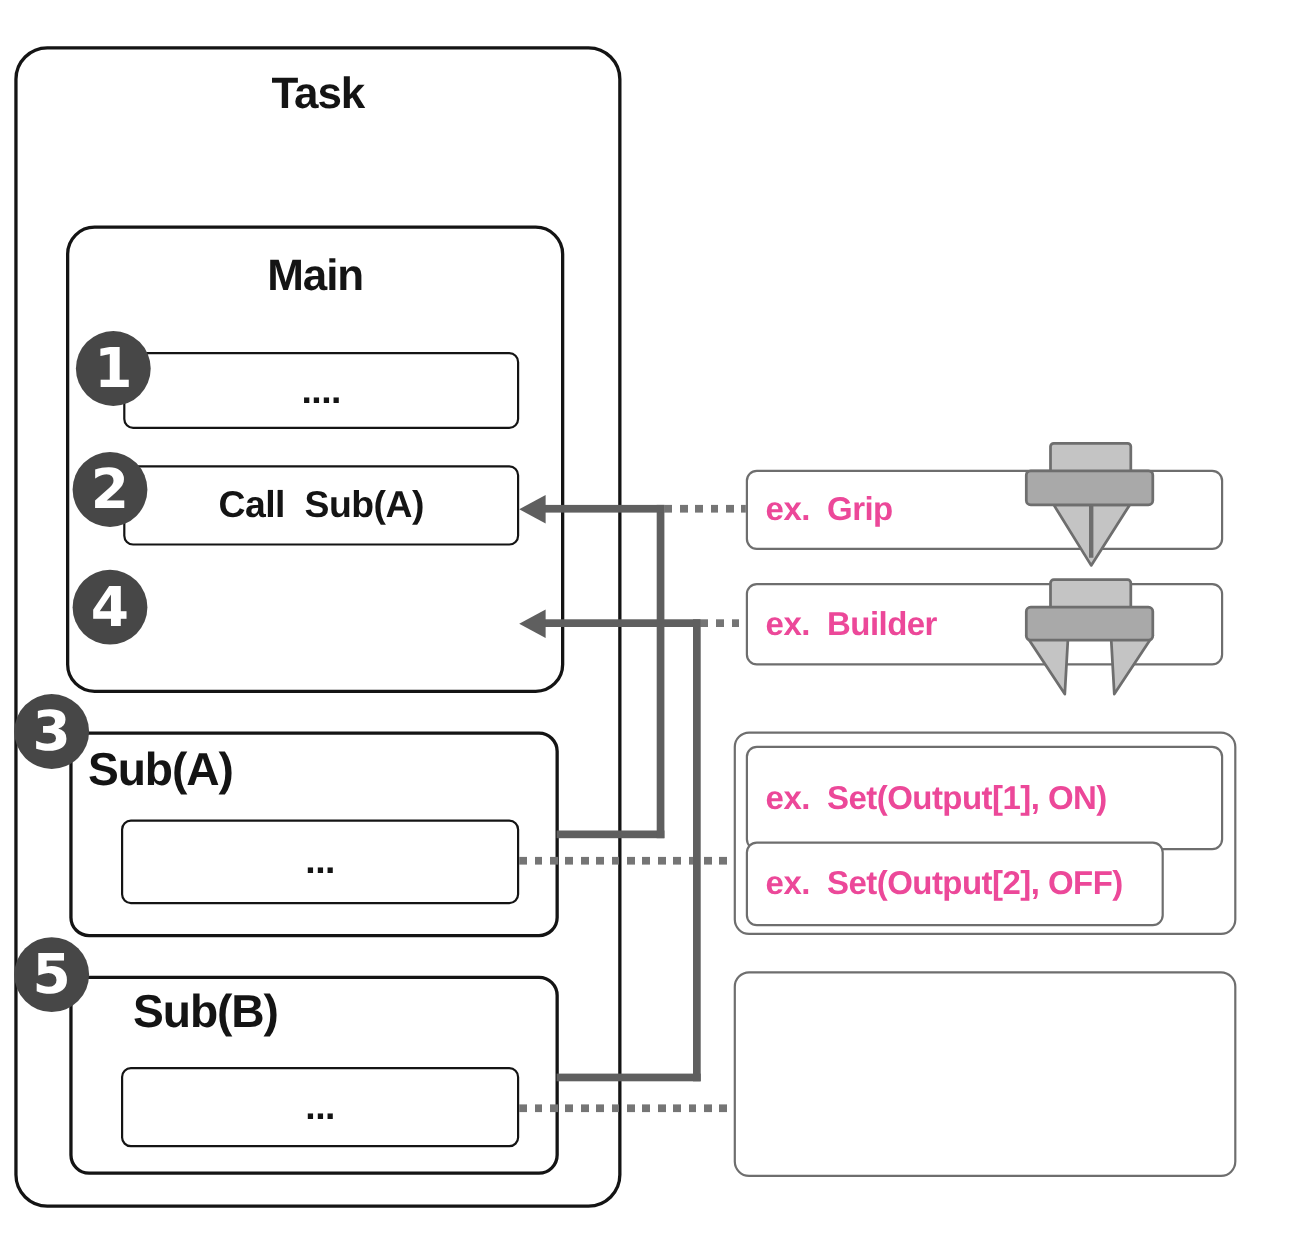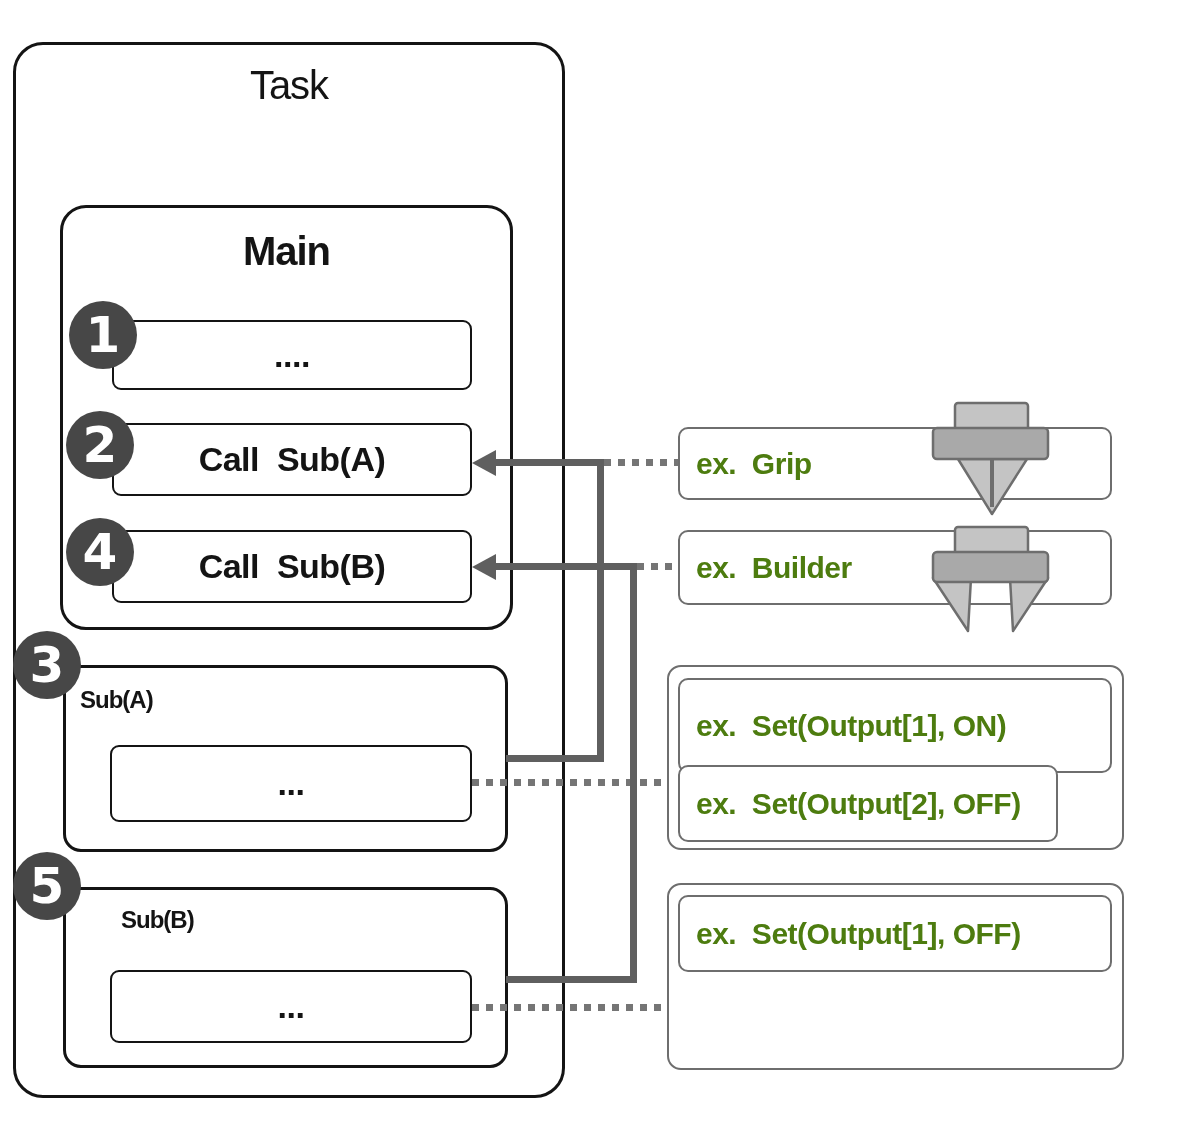"Task" .title-xl { font-weight: normal -> bold }
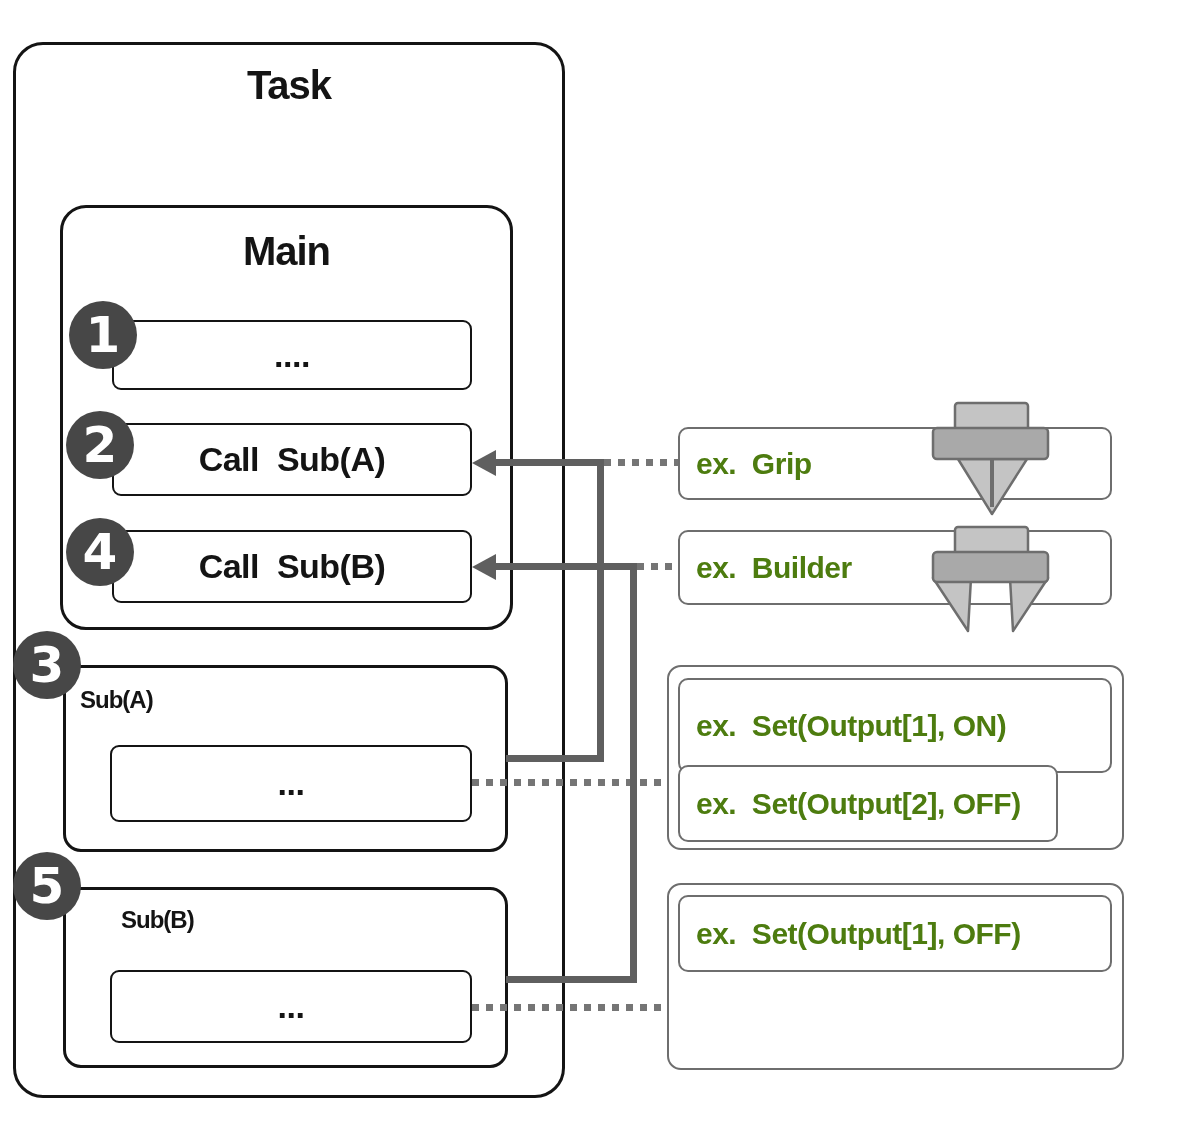"ex. Grip" .gray-label { color: #4d7c0f -> #ec4899 }
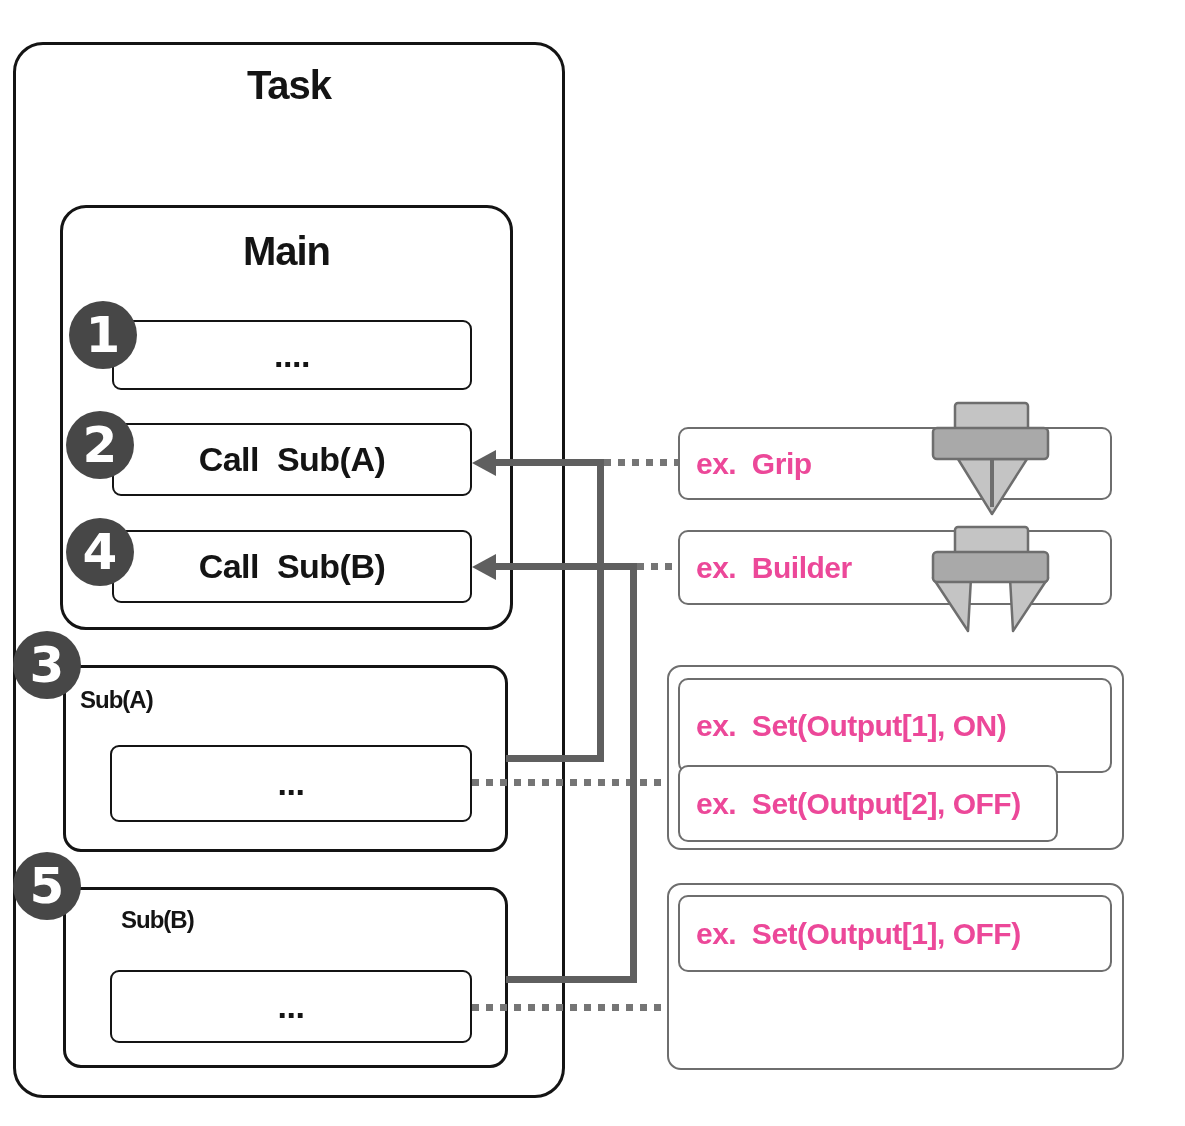"Call Sub(B)" div.abs { html: <div> <span>Call Sub(B)</span> </div> -> none }
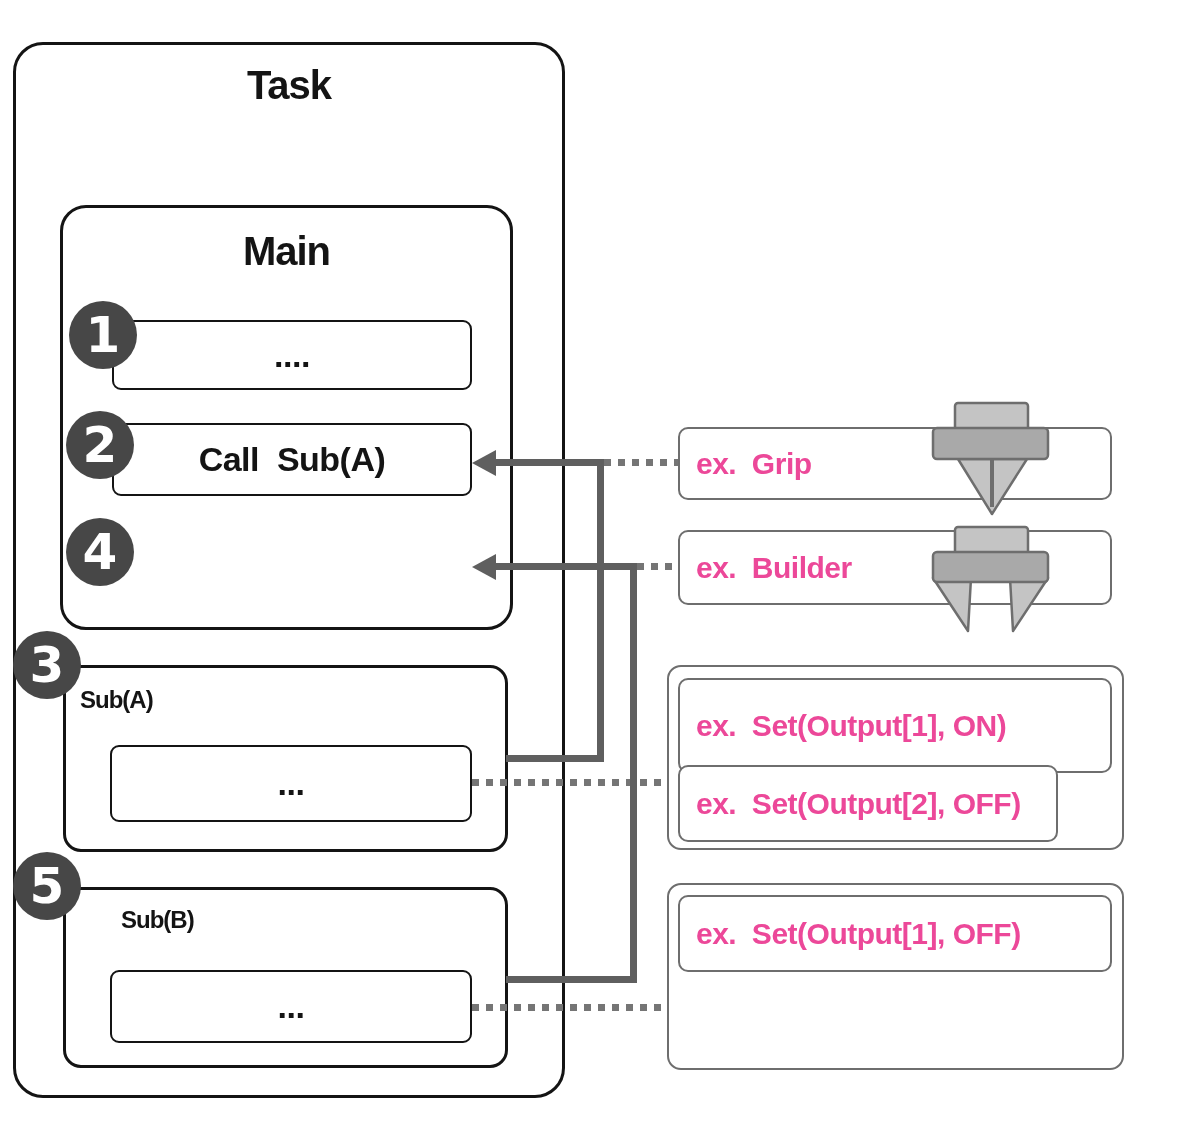"Sub(A)" .sub-title { font-size: 24px -> 42px }
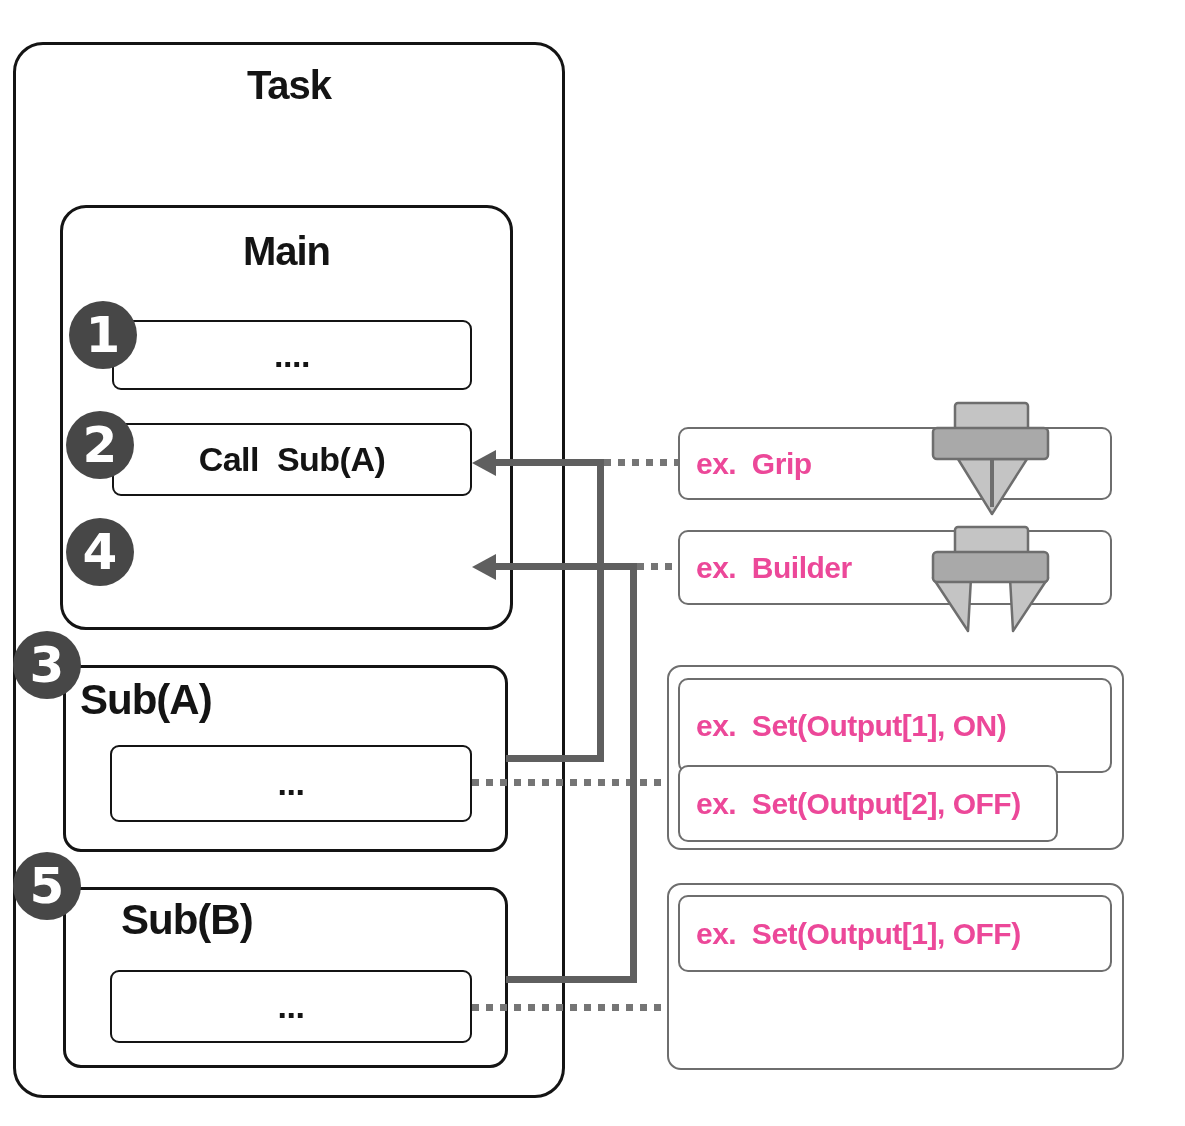"ex. Set(Output[1], OFF)" div.abs { html: <div> <span>ex. Set(Output[1], OFF)</span> </div> -> none }
